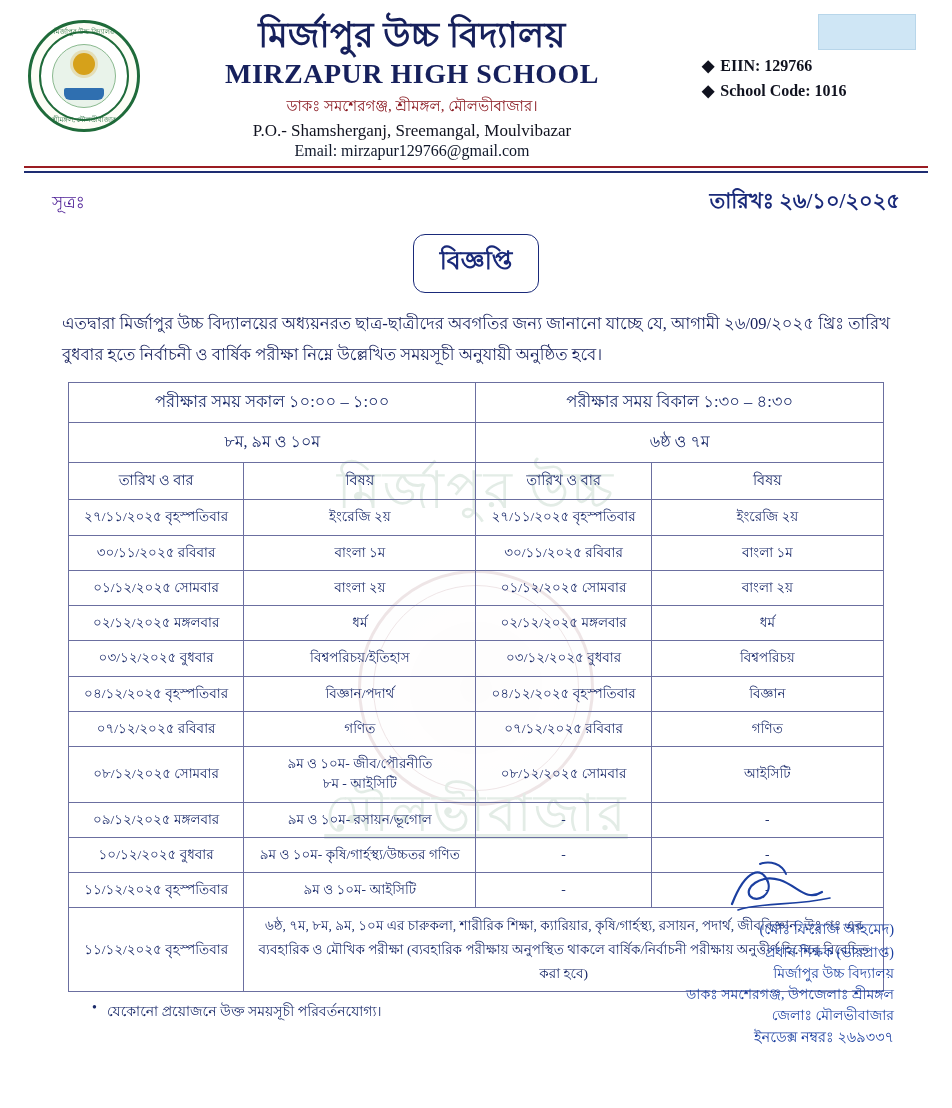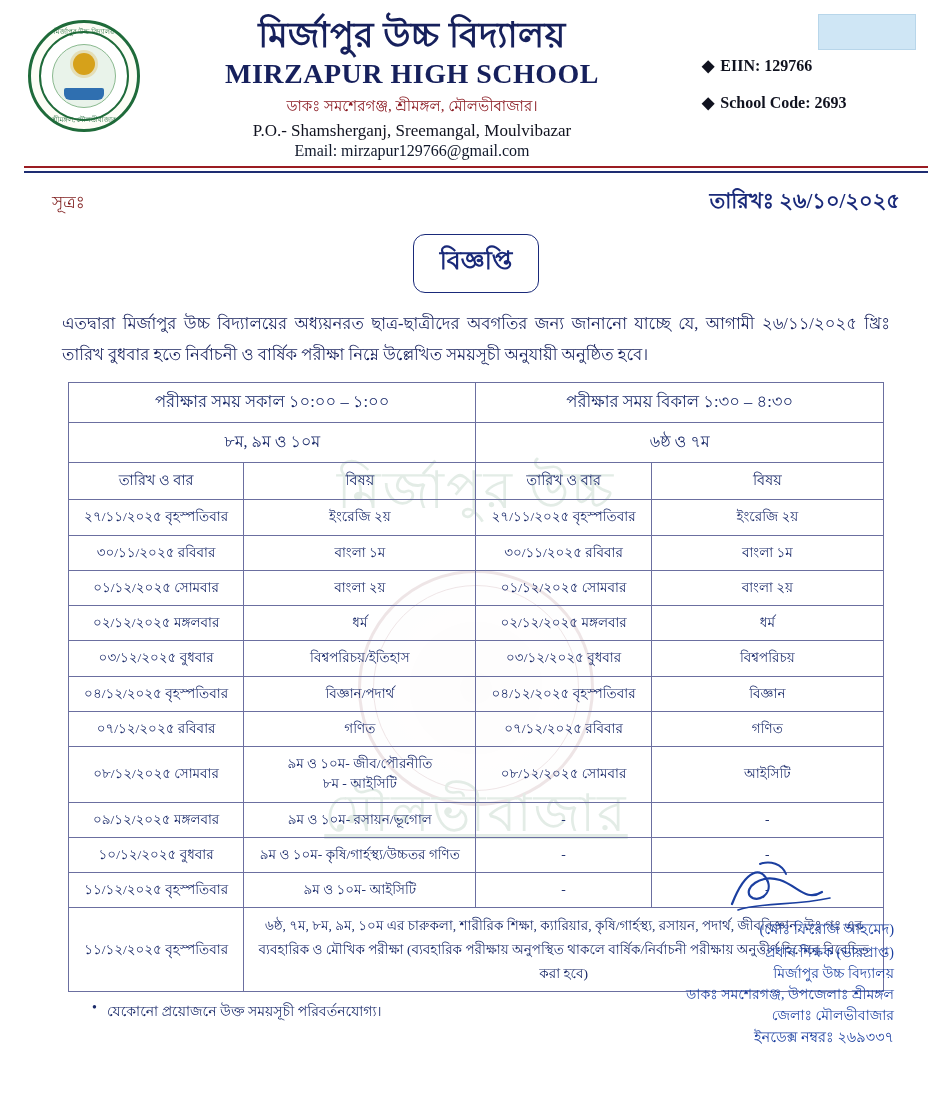"◆ EIIN: 129766" .eiin-list div { margin: 18px 0 6px 18px -> 6px 0 6px 18px }
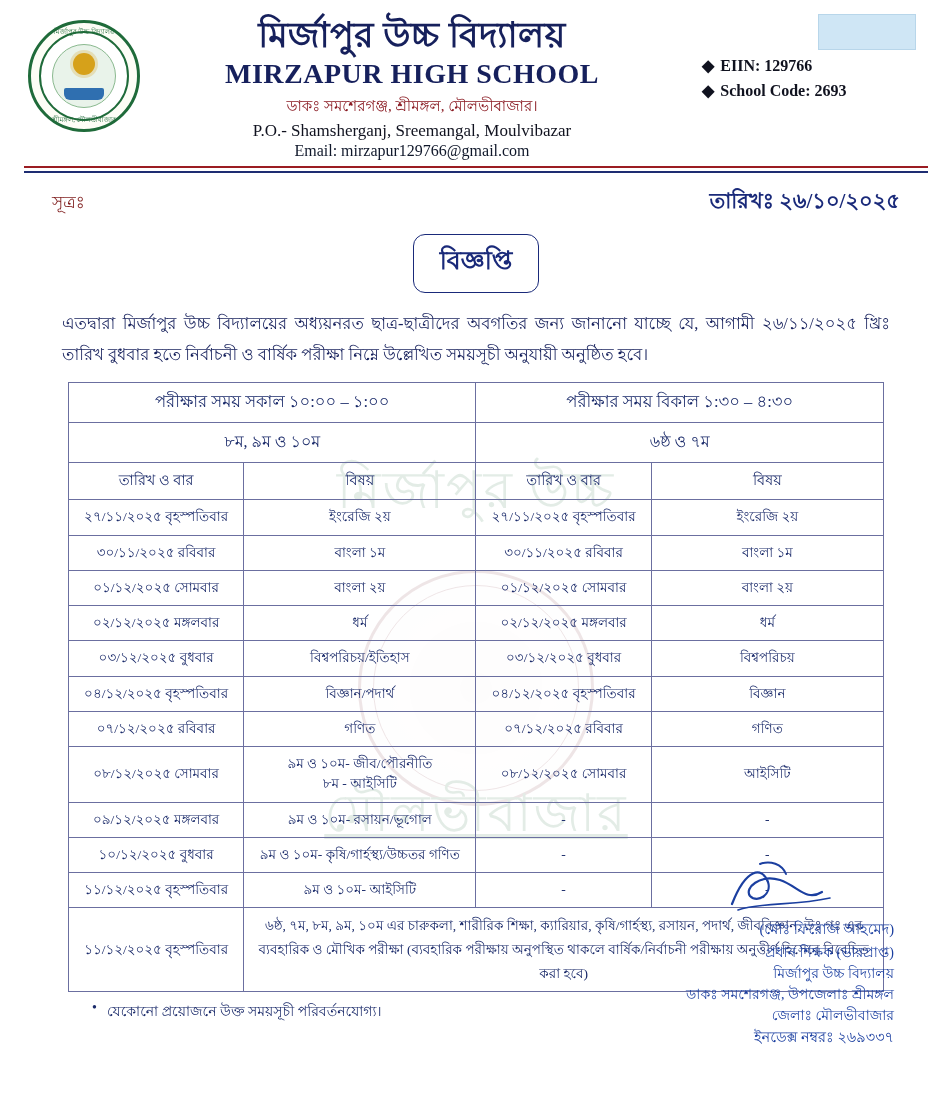"School Code: 2693" span { text: 2693 -> 1016 }
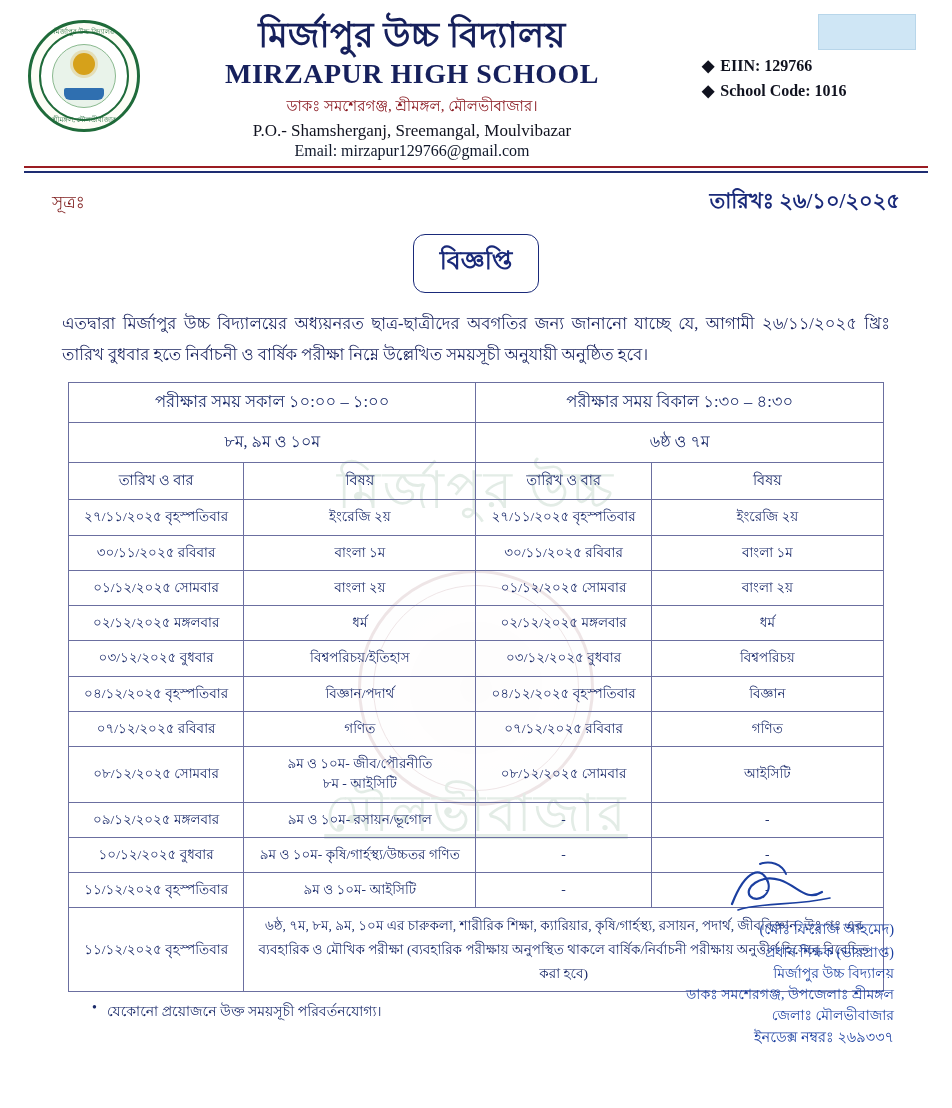"সূত্রঃ" .ref { color: #7f1d1d -> #4c1d95 }
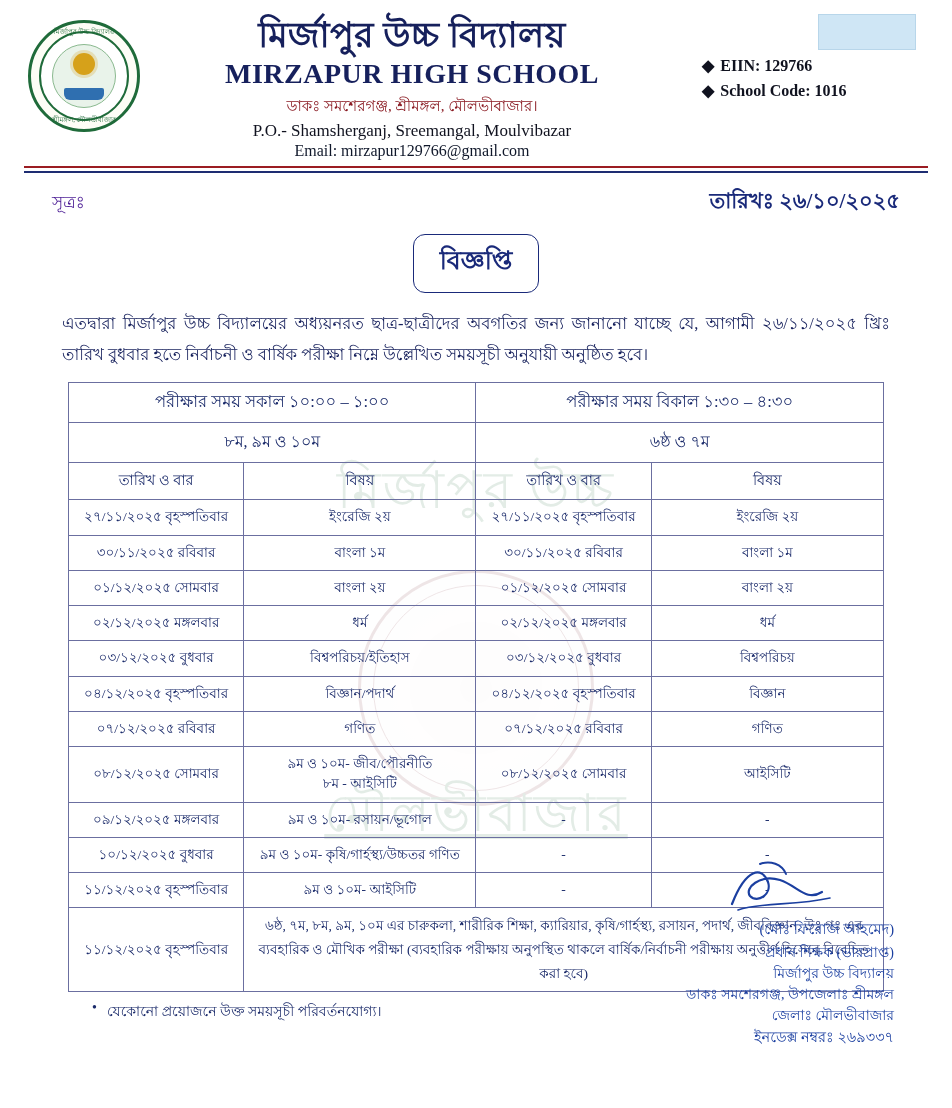"এতদ্বারা মির্জাপুর উচ্চ বিদ্যালয়ের" div.para { text: ২৬/১১/২০২৫ -> ২৬/09/২০২৫ }
